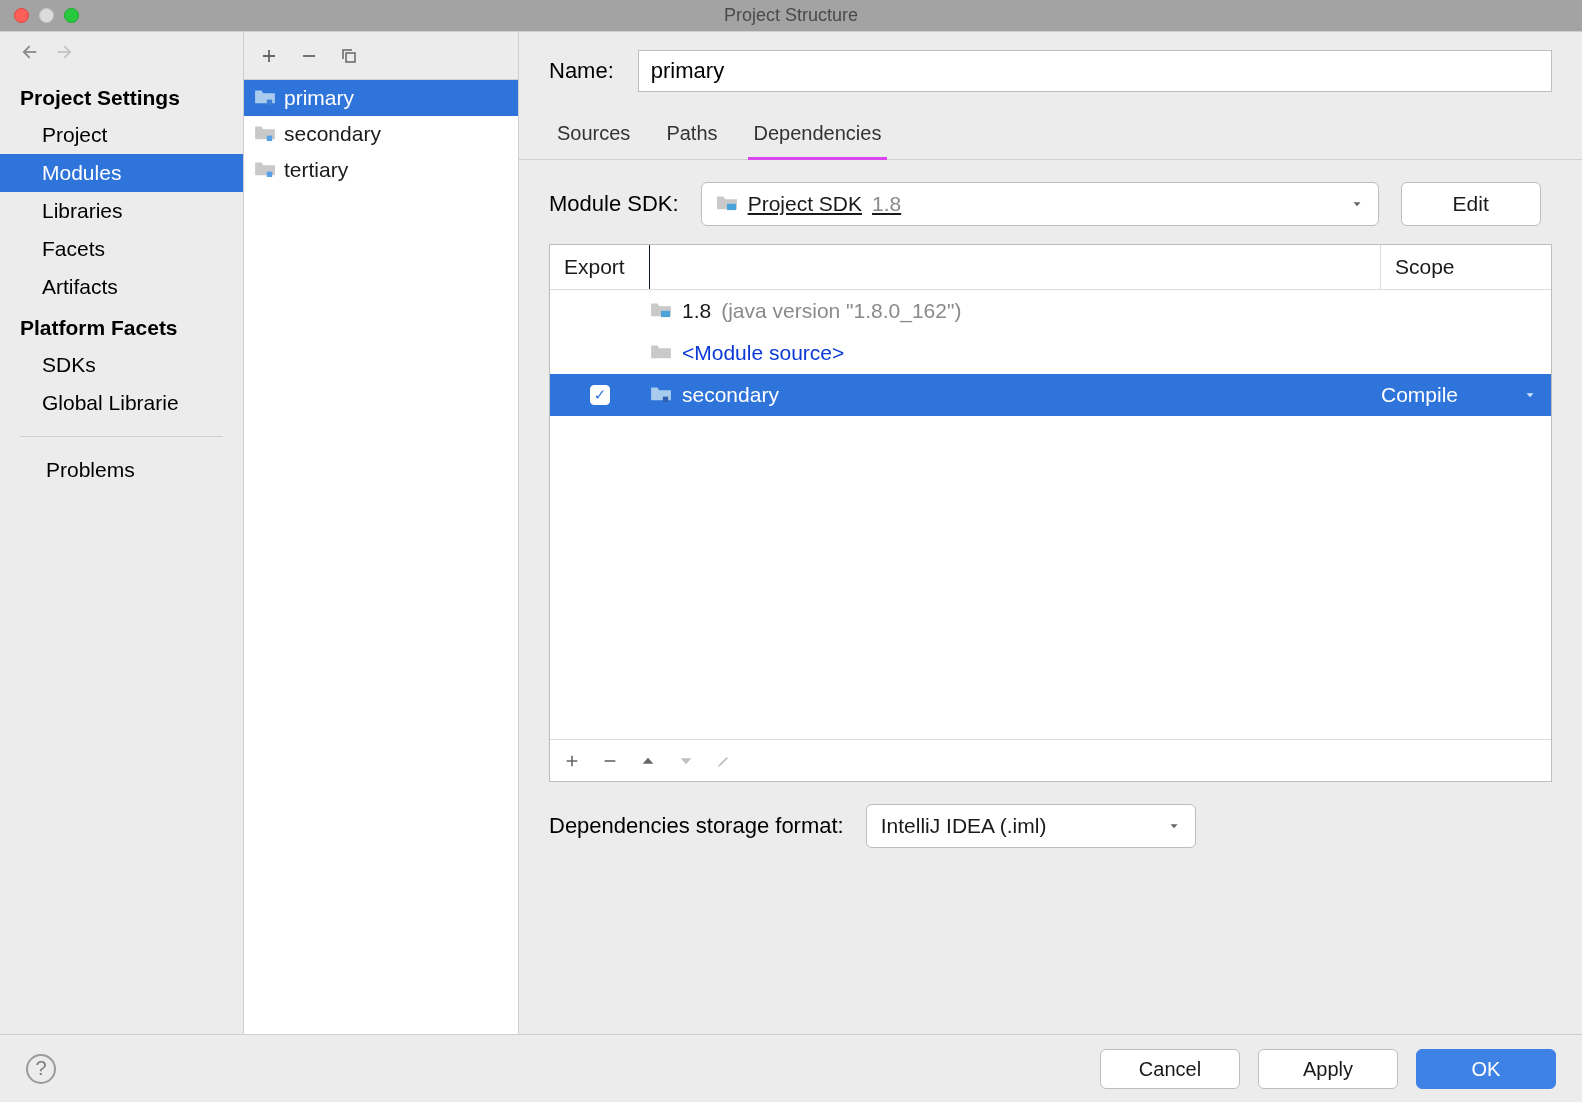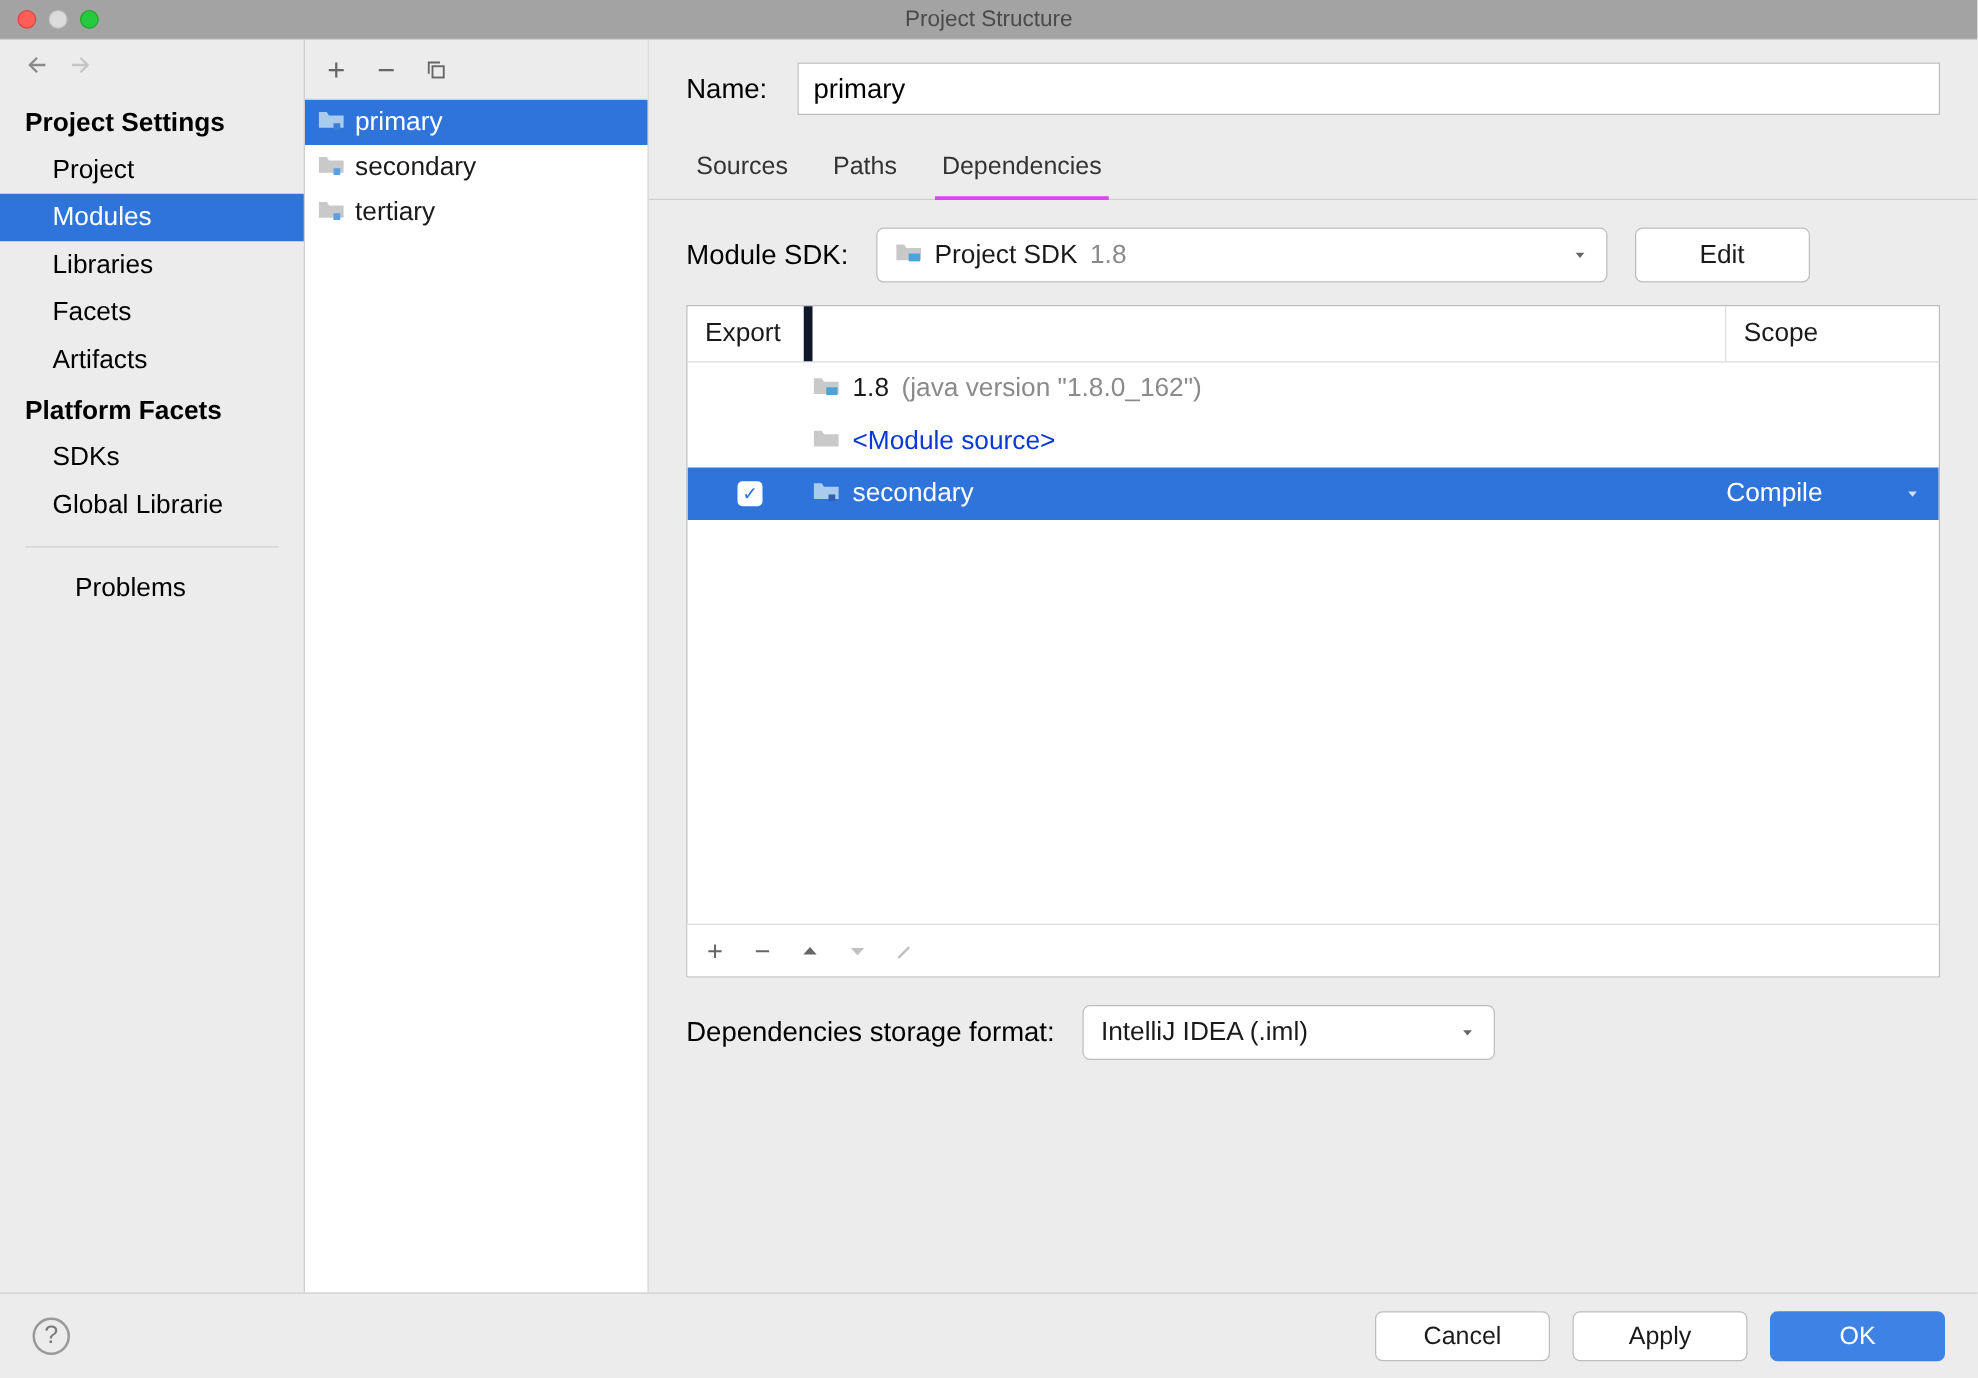"Project SDK" .select.sdk { text-decoration: none -> underline; width: 585px -> 678px }
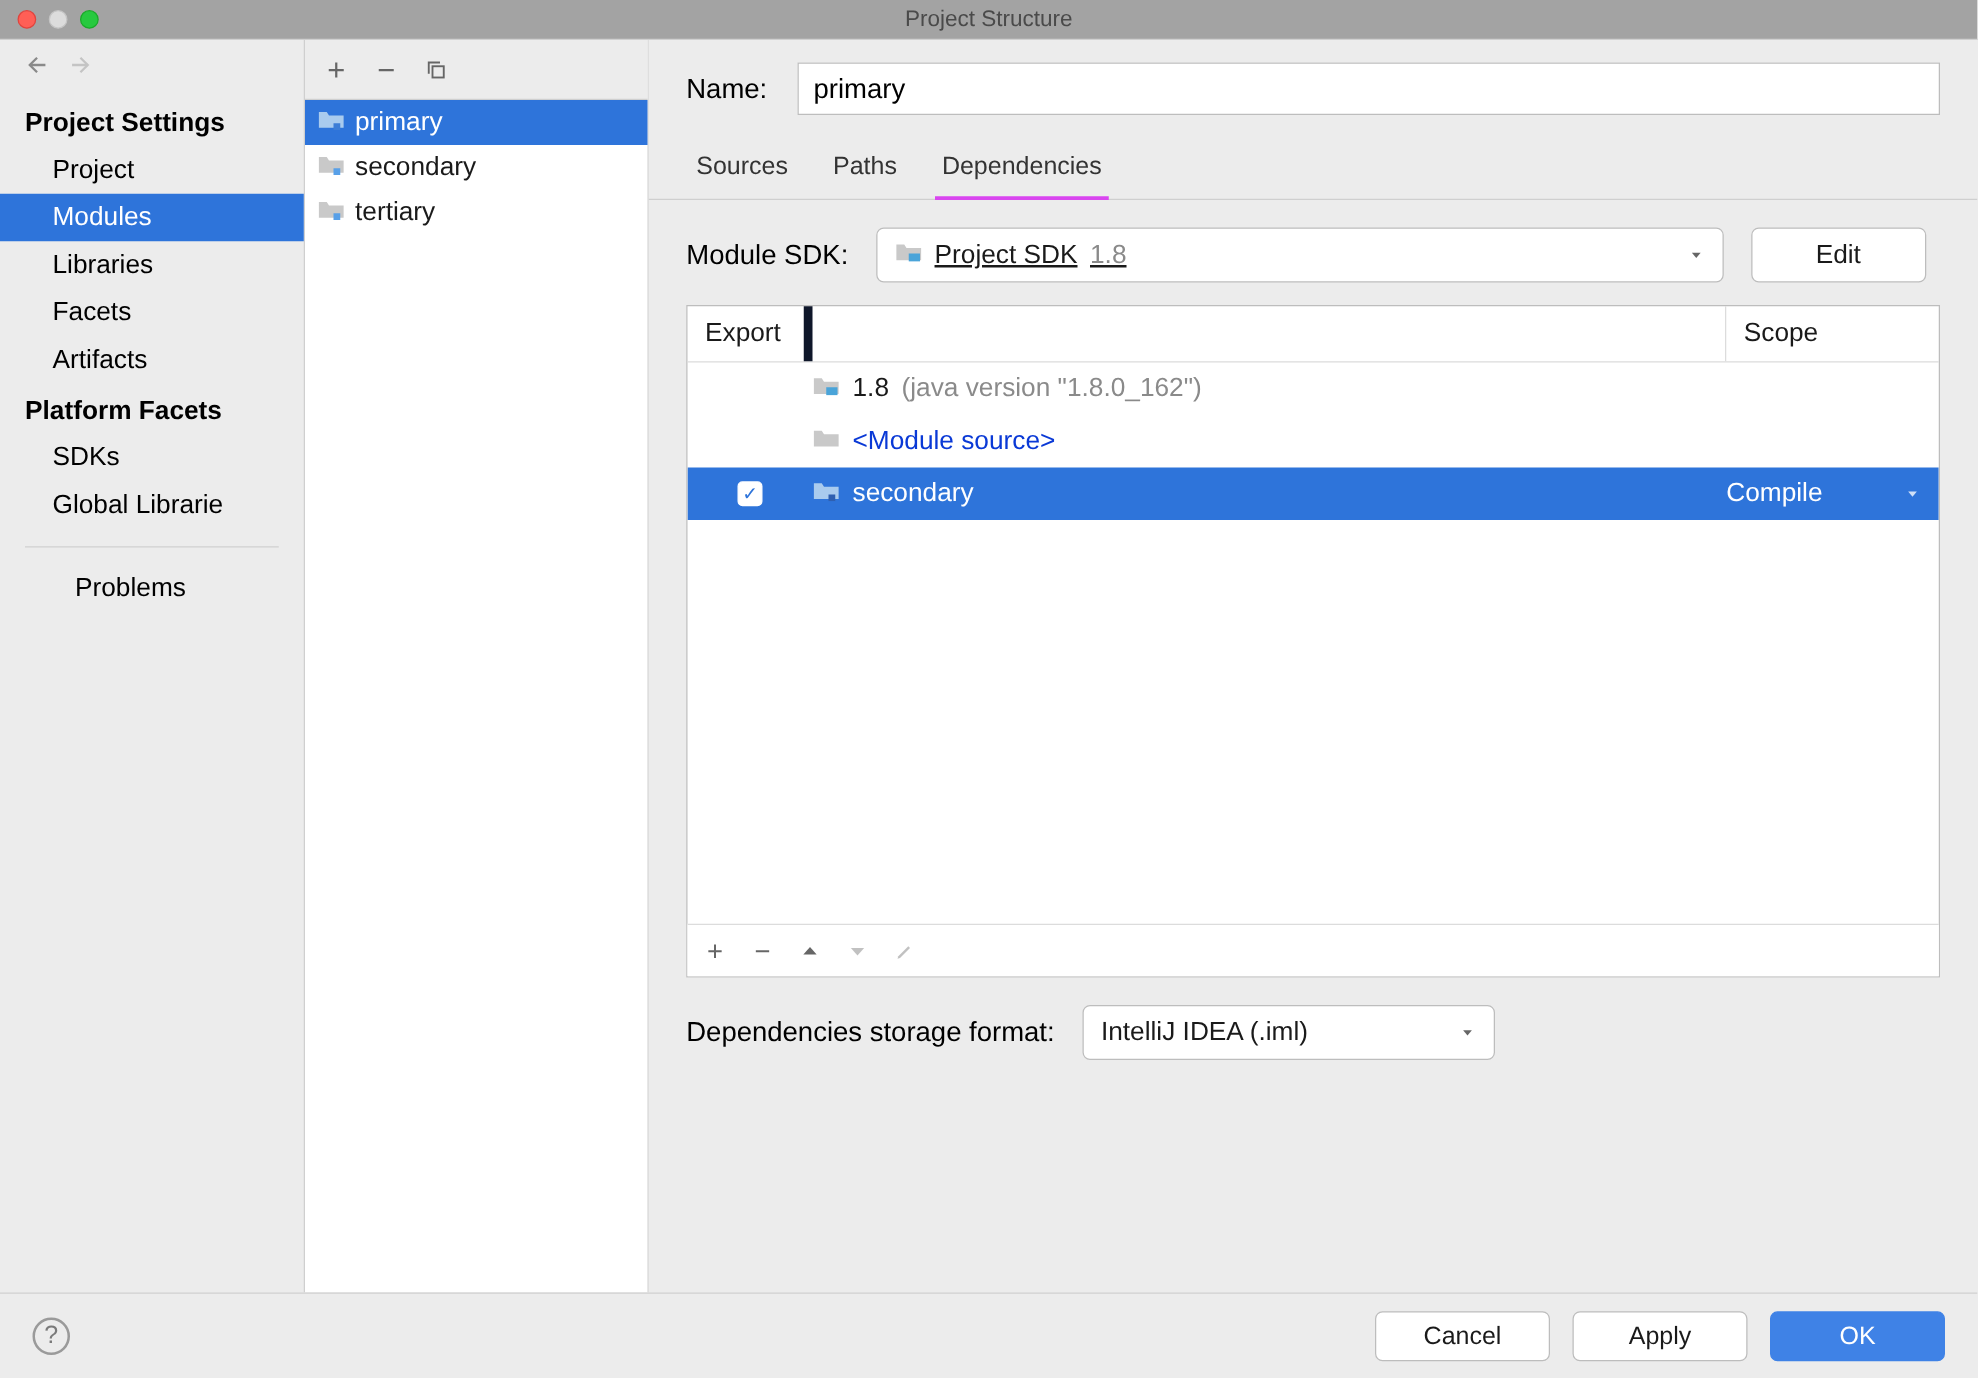"Export" .col-export { border-right: 7px solid #0f172a -> 1px solid #0f172a }
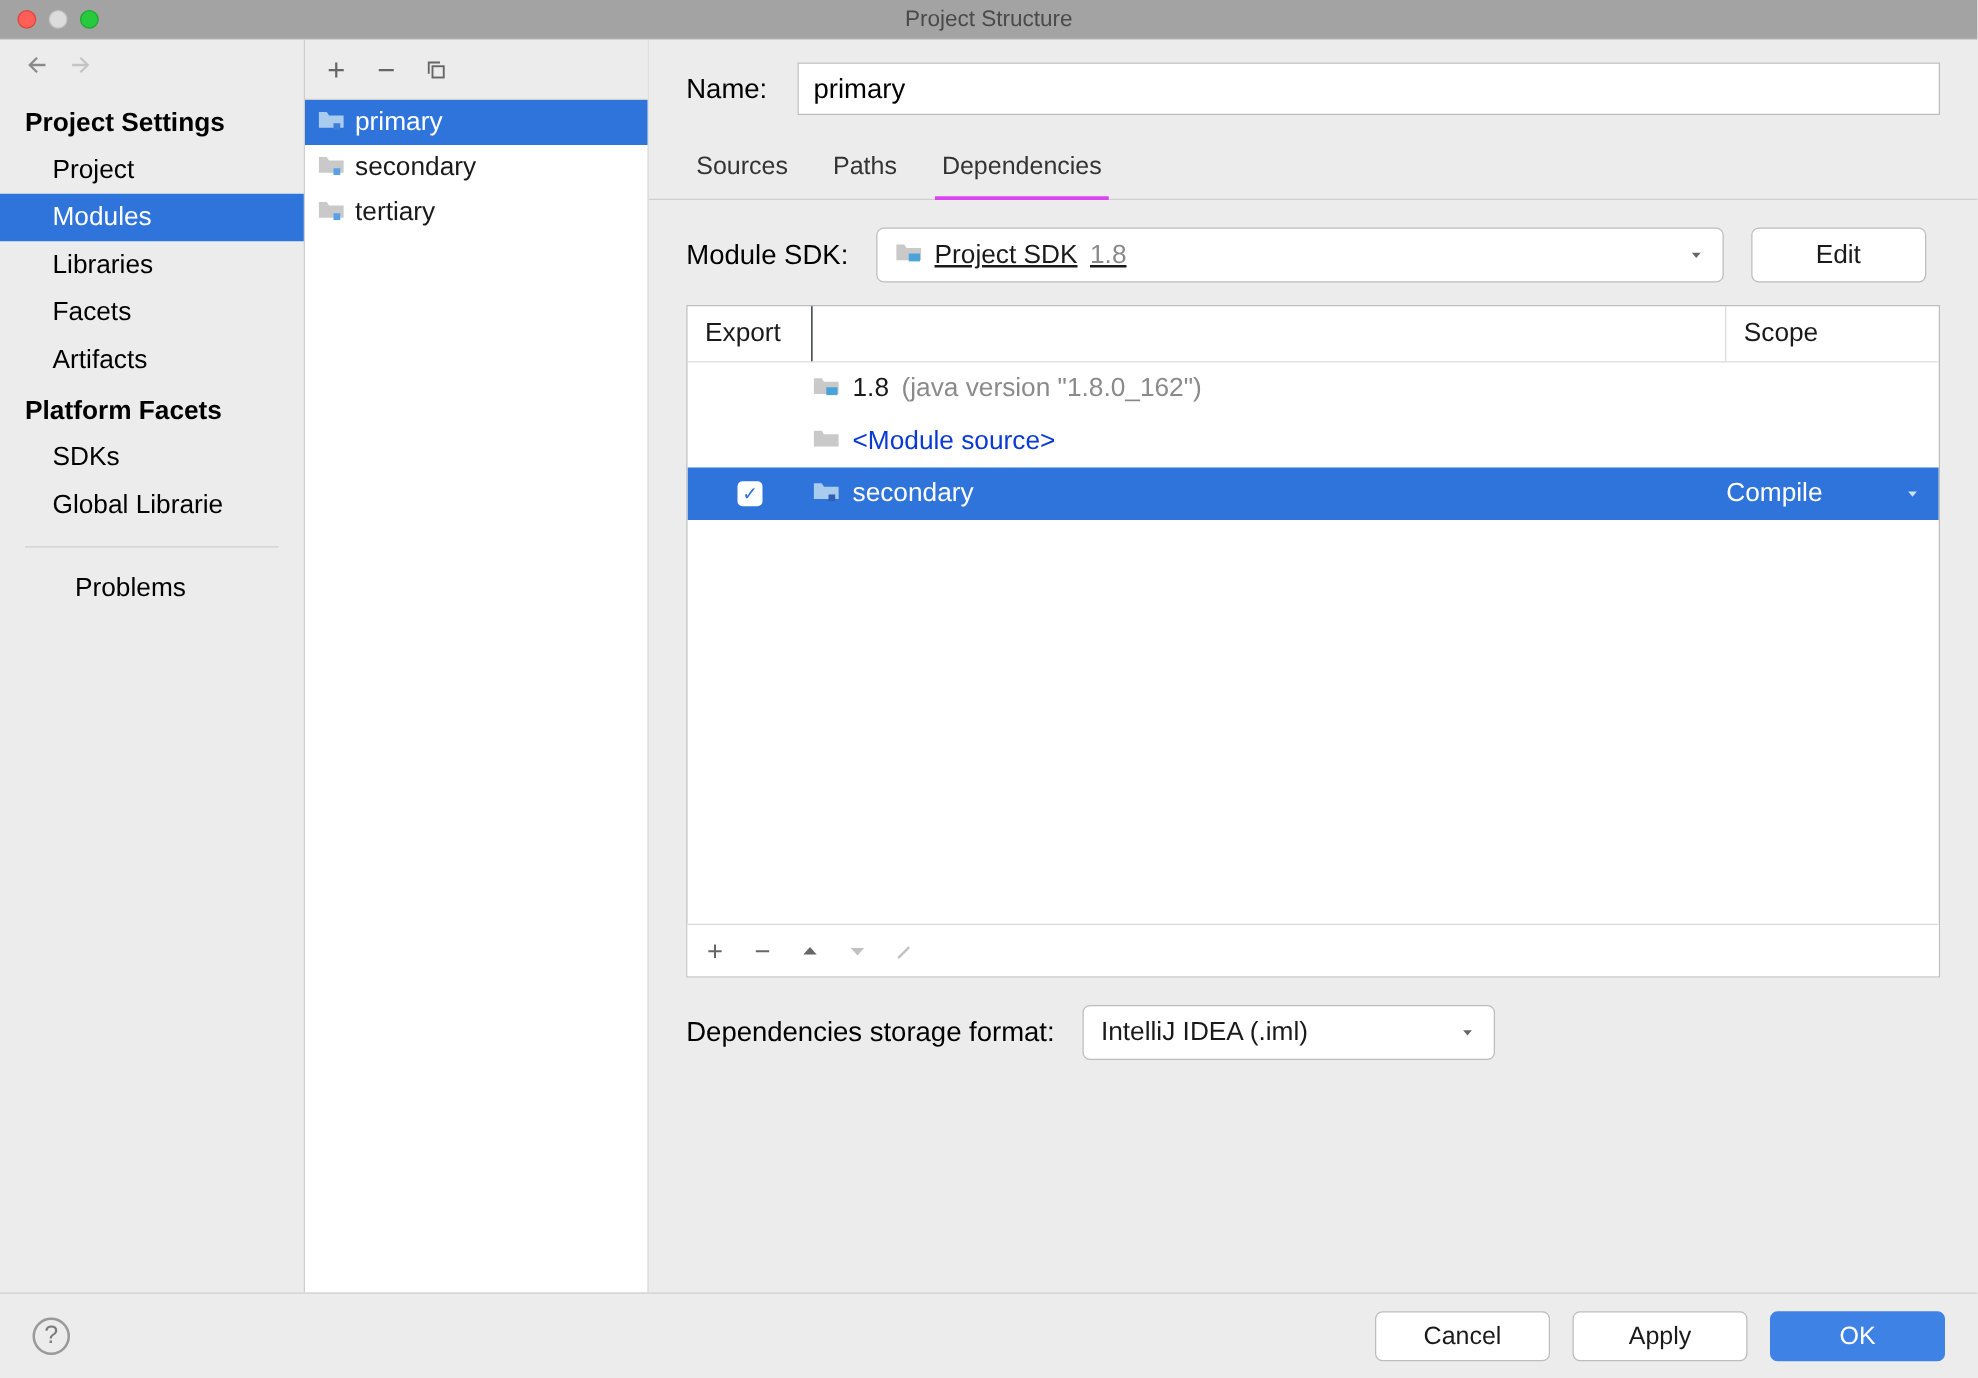"Problems" div.sb-item { padding-left: 60px -> 46px }
